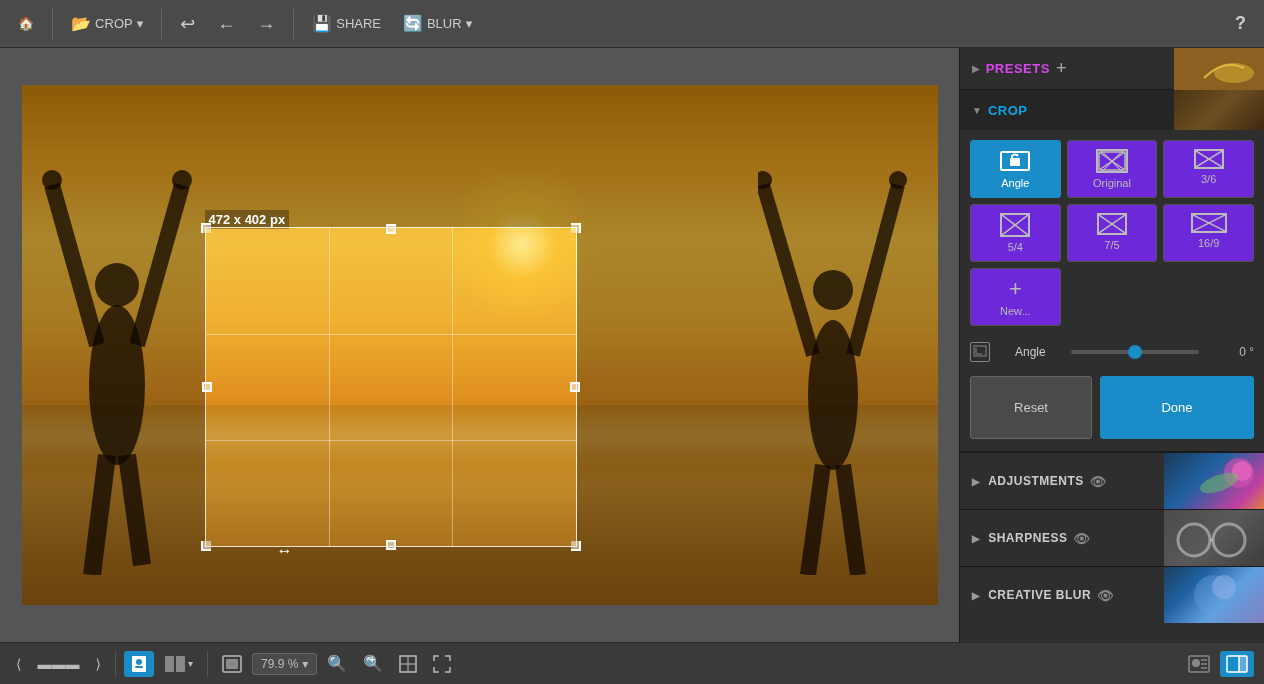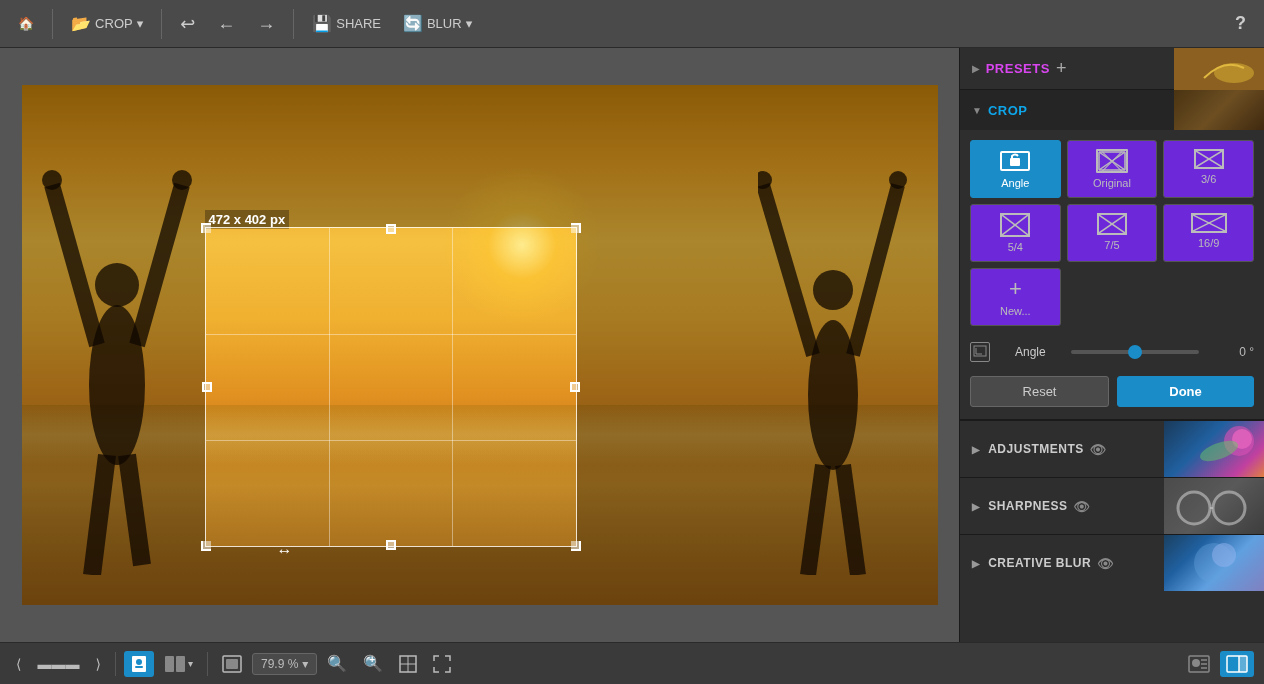"Done" .btn-done { font-weight: bold -> normal; padding: 6px -> 23px }
